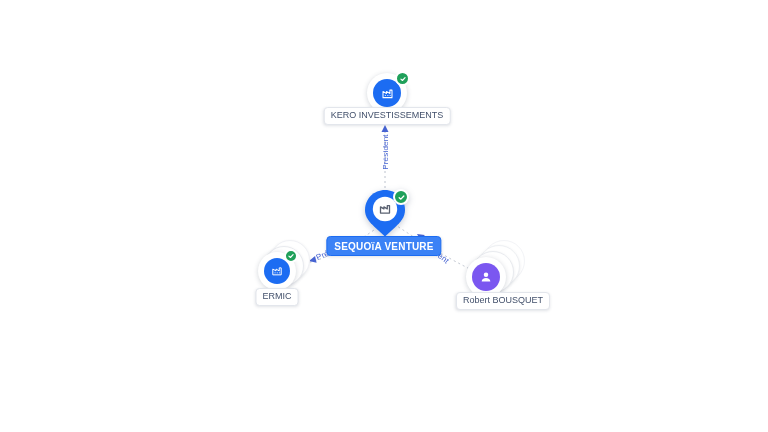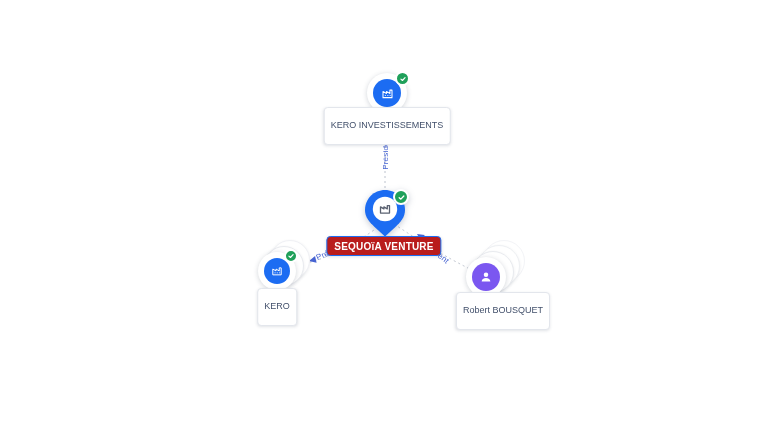"KERO INVESTISSEMENTS" .pill { padding: 12px 6px -> 2px 6px }
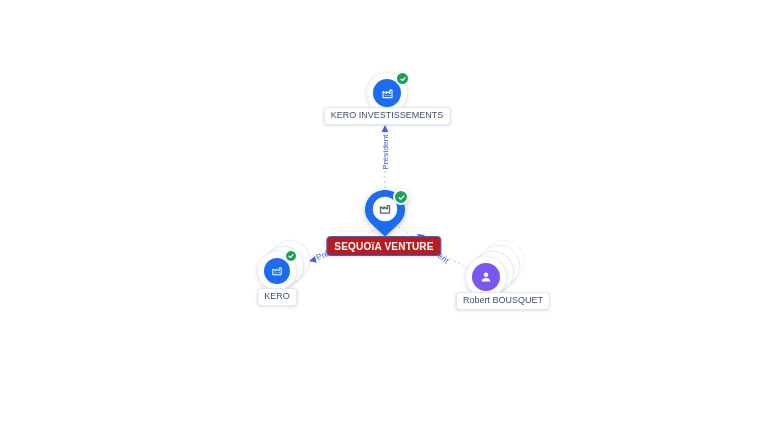"SEQUOïA VENTURE" .pill-primary { background: #b91c1c -> #3b82f6 }
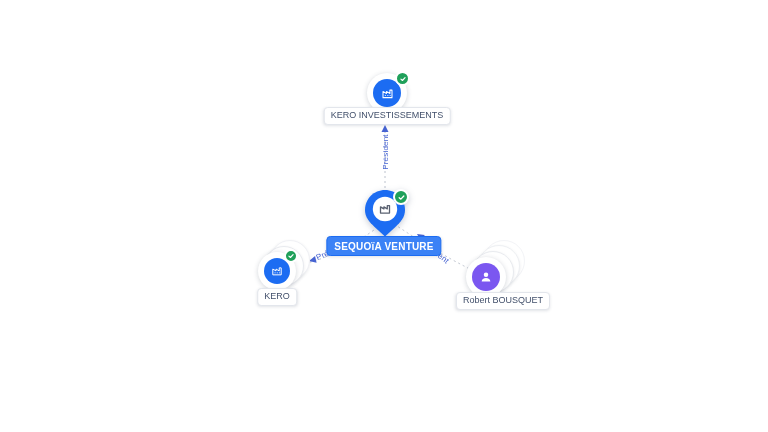"KERO" div.pill { text: KERO -> ERMIC }
